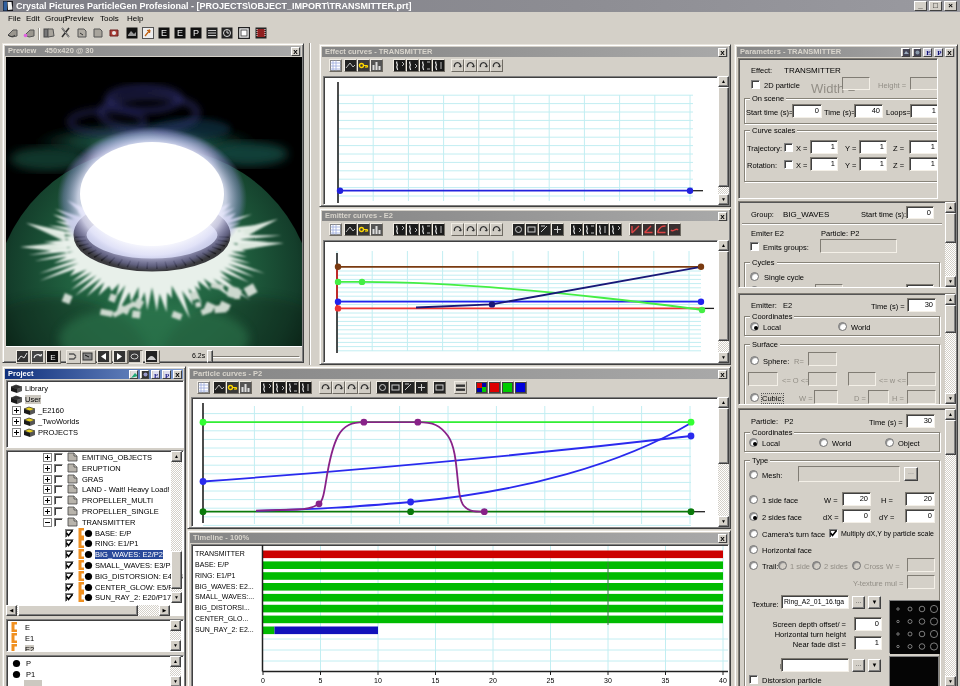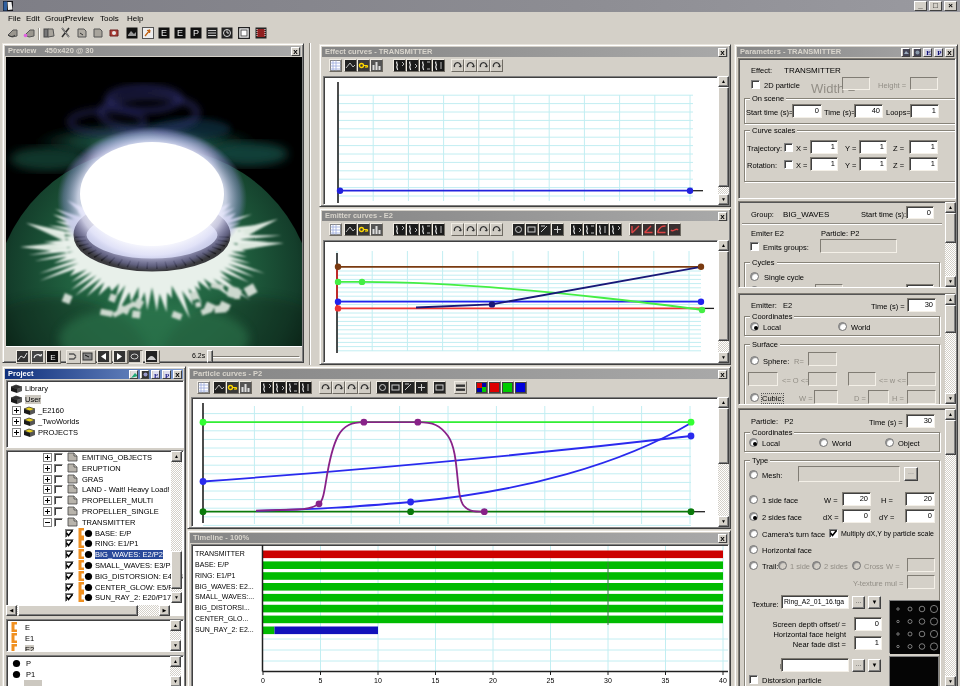"Crystal Pictures ParticleGen Profesional" span { html: none -> <span>Crystal Pictures ParticleGen Profesional - [PROJECTS\OBJECT_IMPORT\TRANSMITTER.prt]</span> }
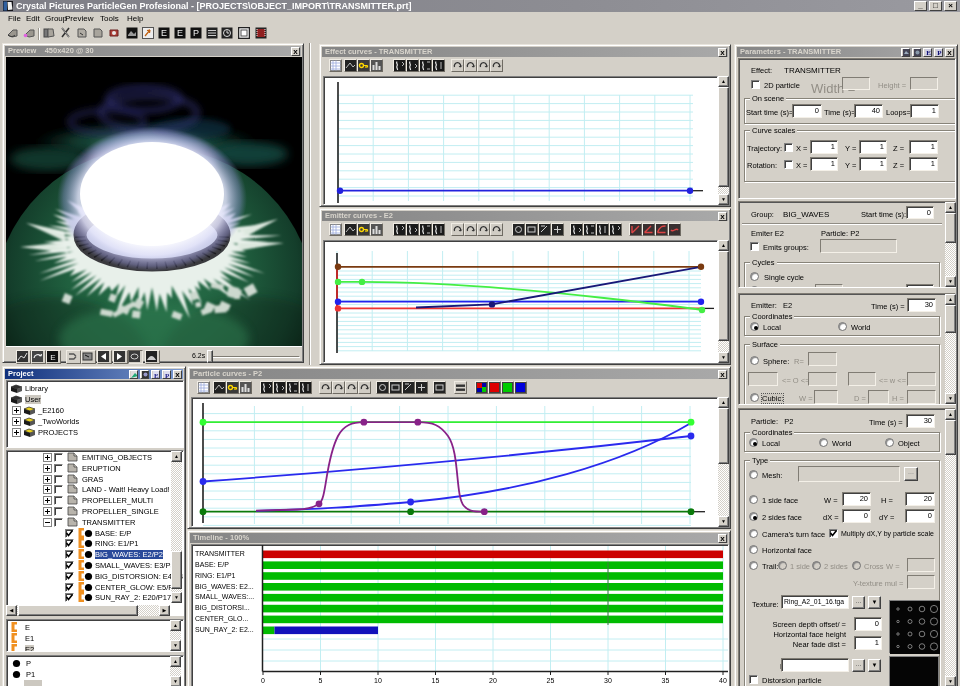"Effect:" div.sect { width: 218px -> 200px }
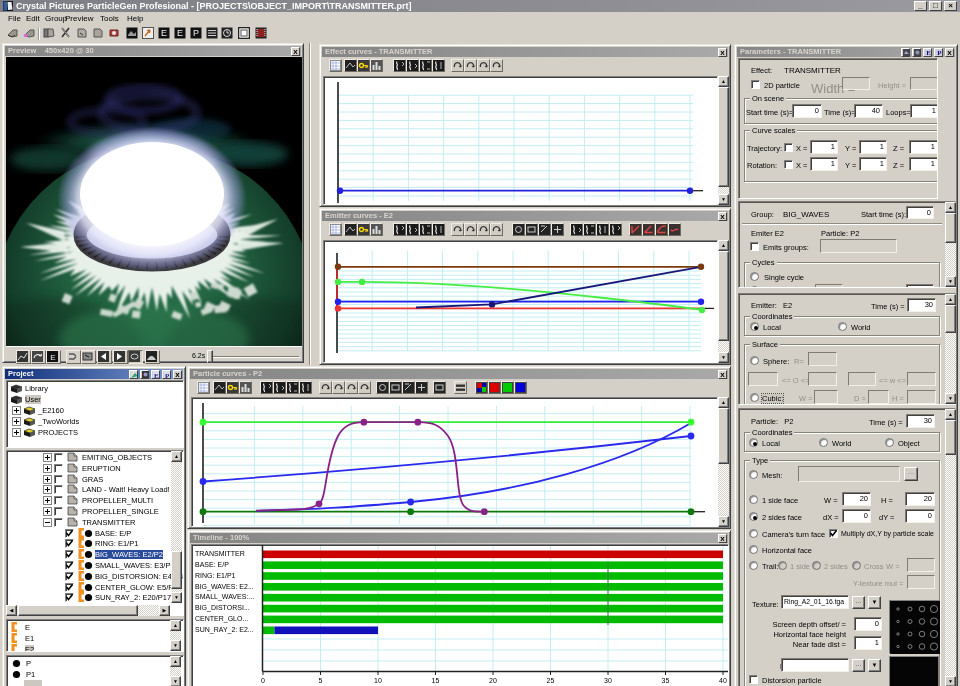"Horizontal face height" div.lbl { text: face -> turn }
